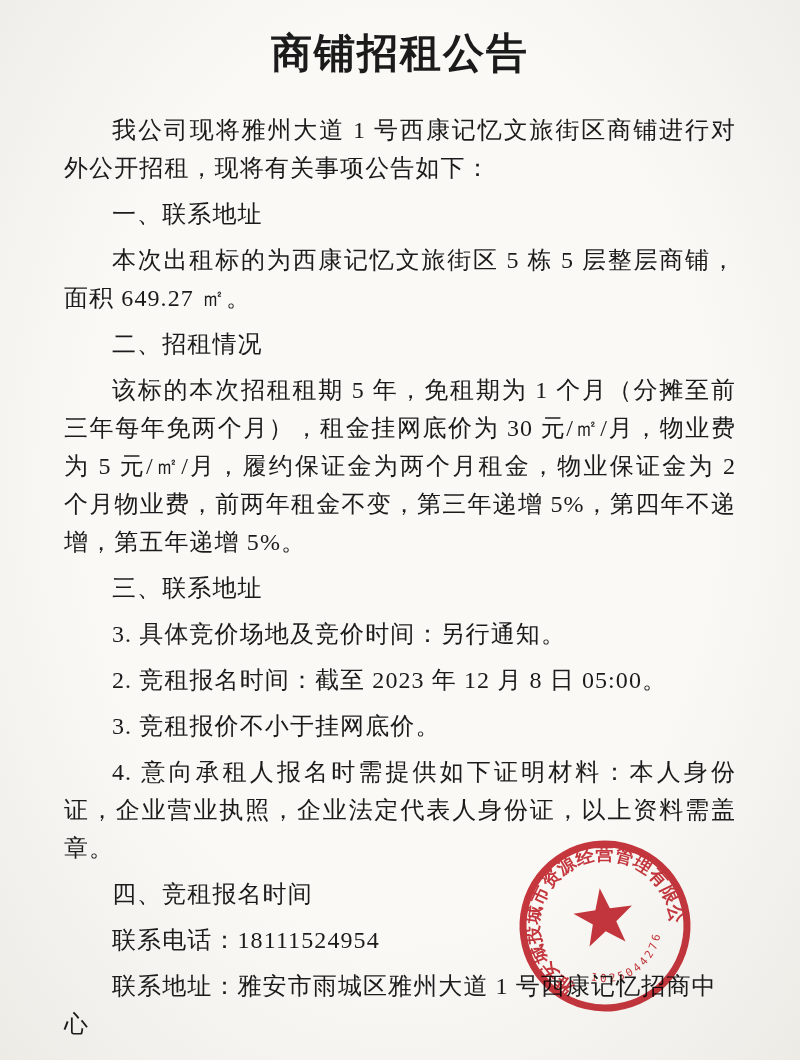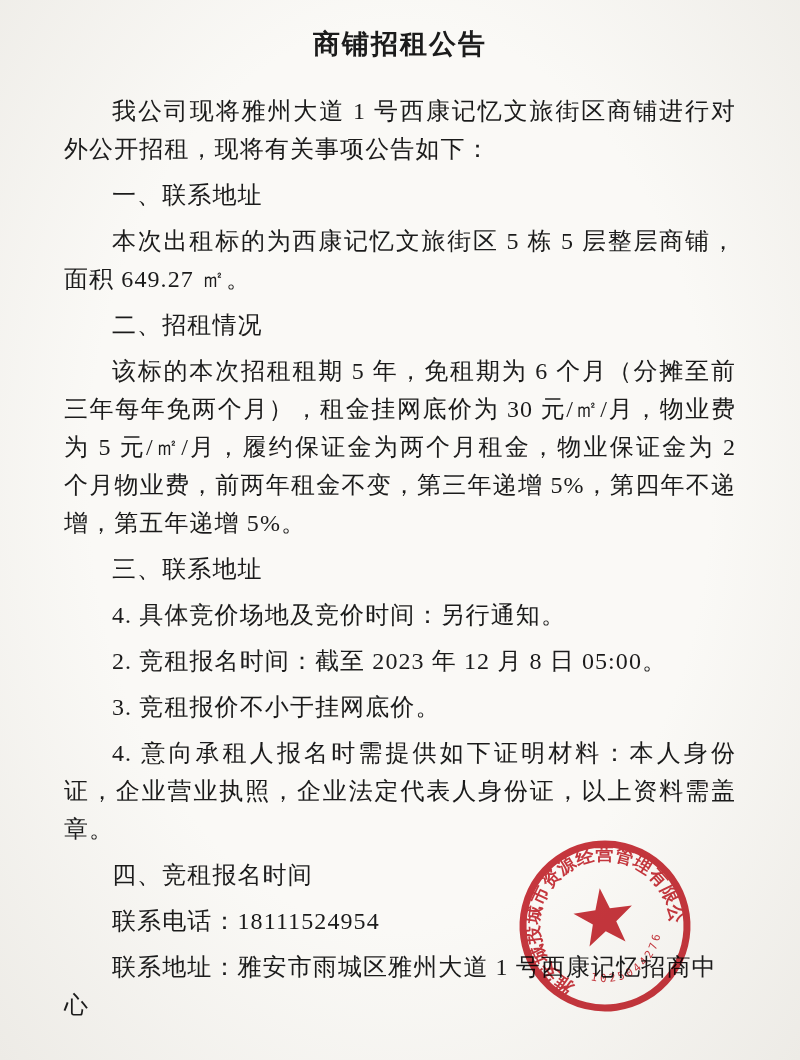"商铺招租公告" .doc-title { font-size: 27px -> 41px }
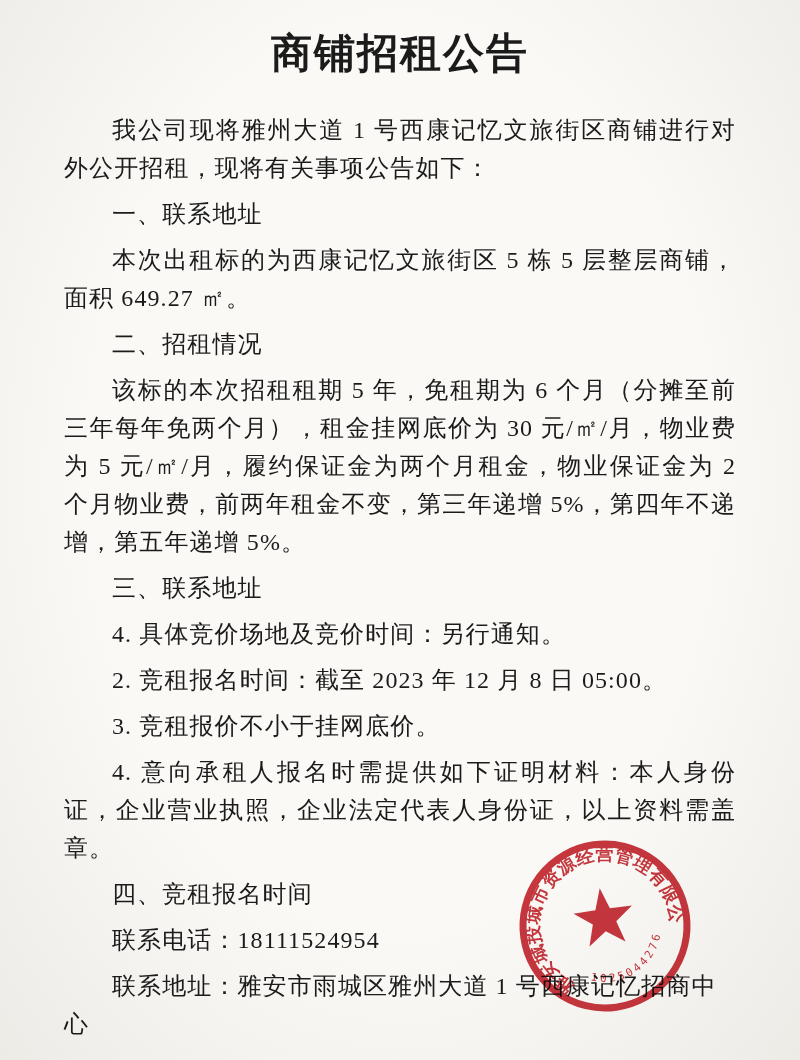"该标的本次招租租期 5 年，免租期为 6" p.para { text: 6 -> 1 }
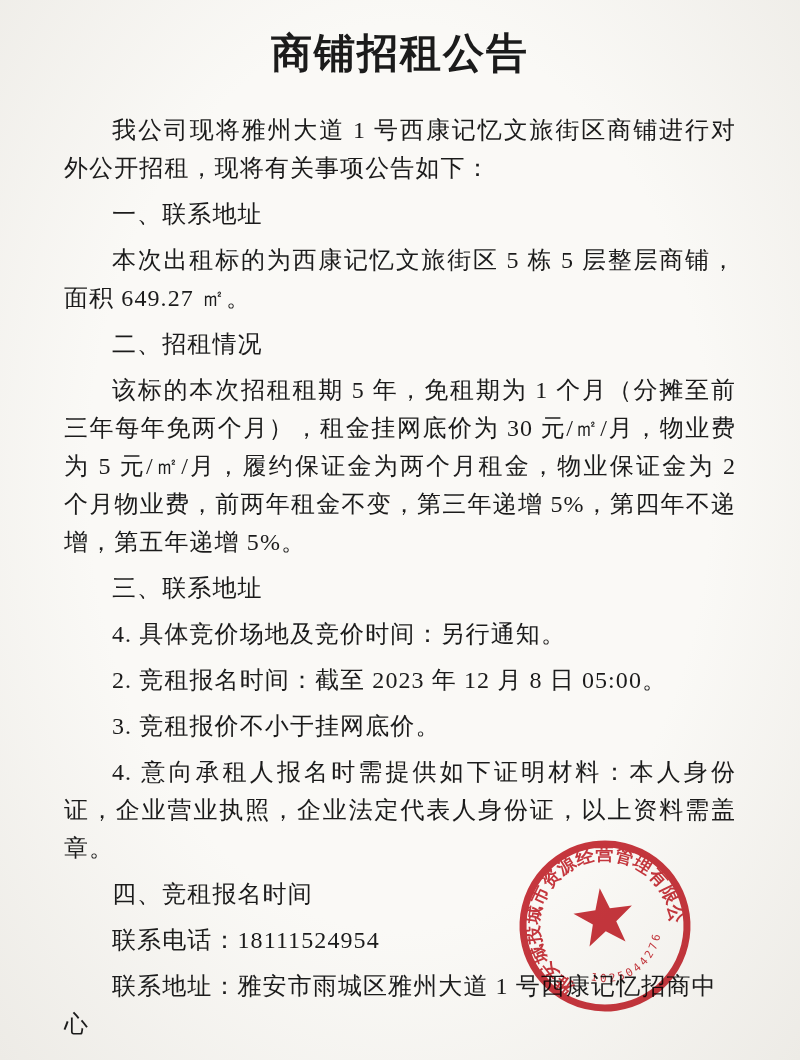"4. 具体竞价场地及竞价时间：另行通知。" p.item { text: 4 -> 3 }
